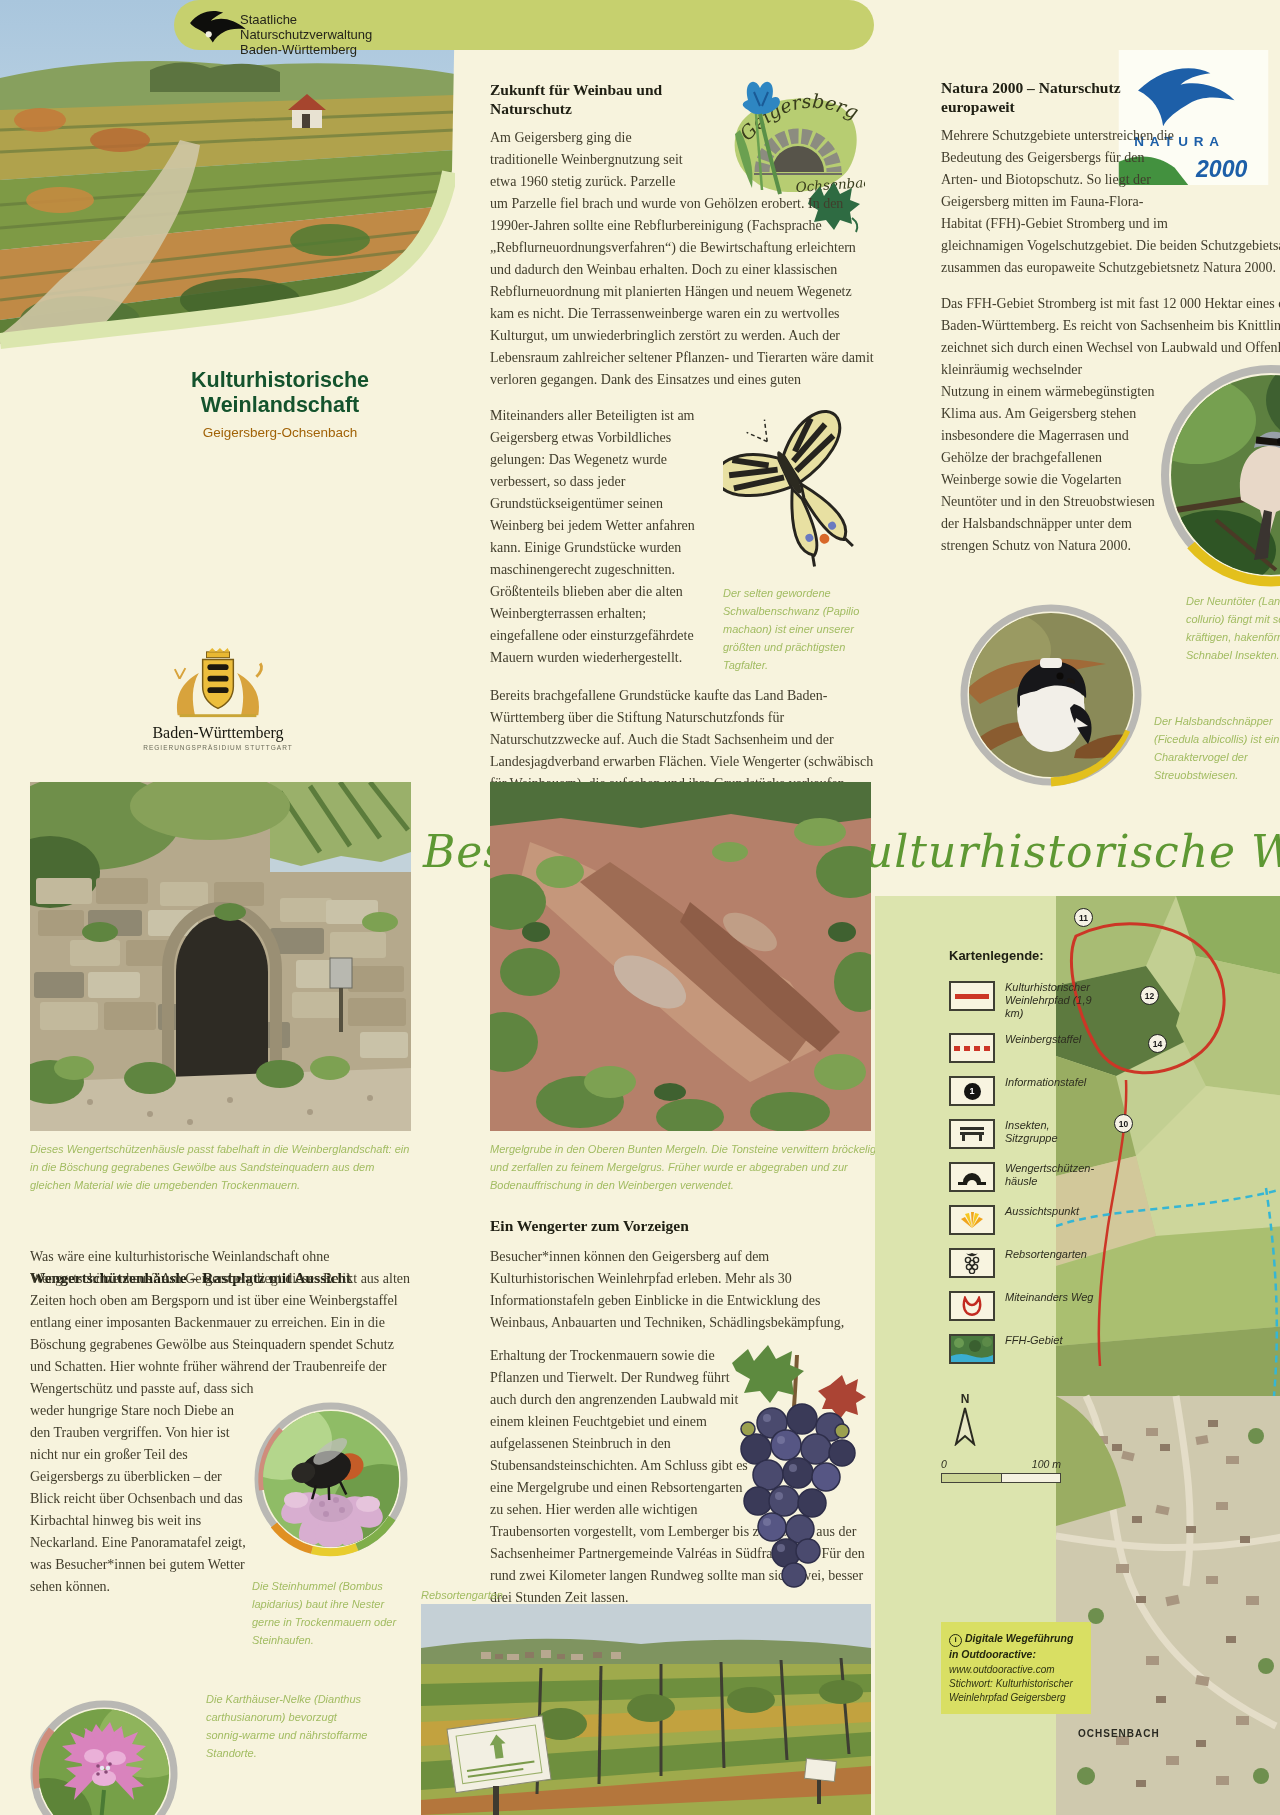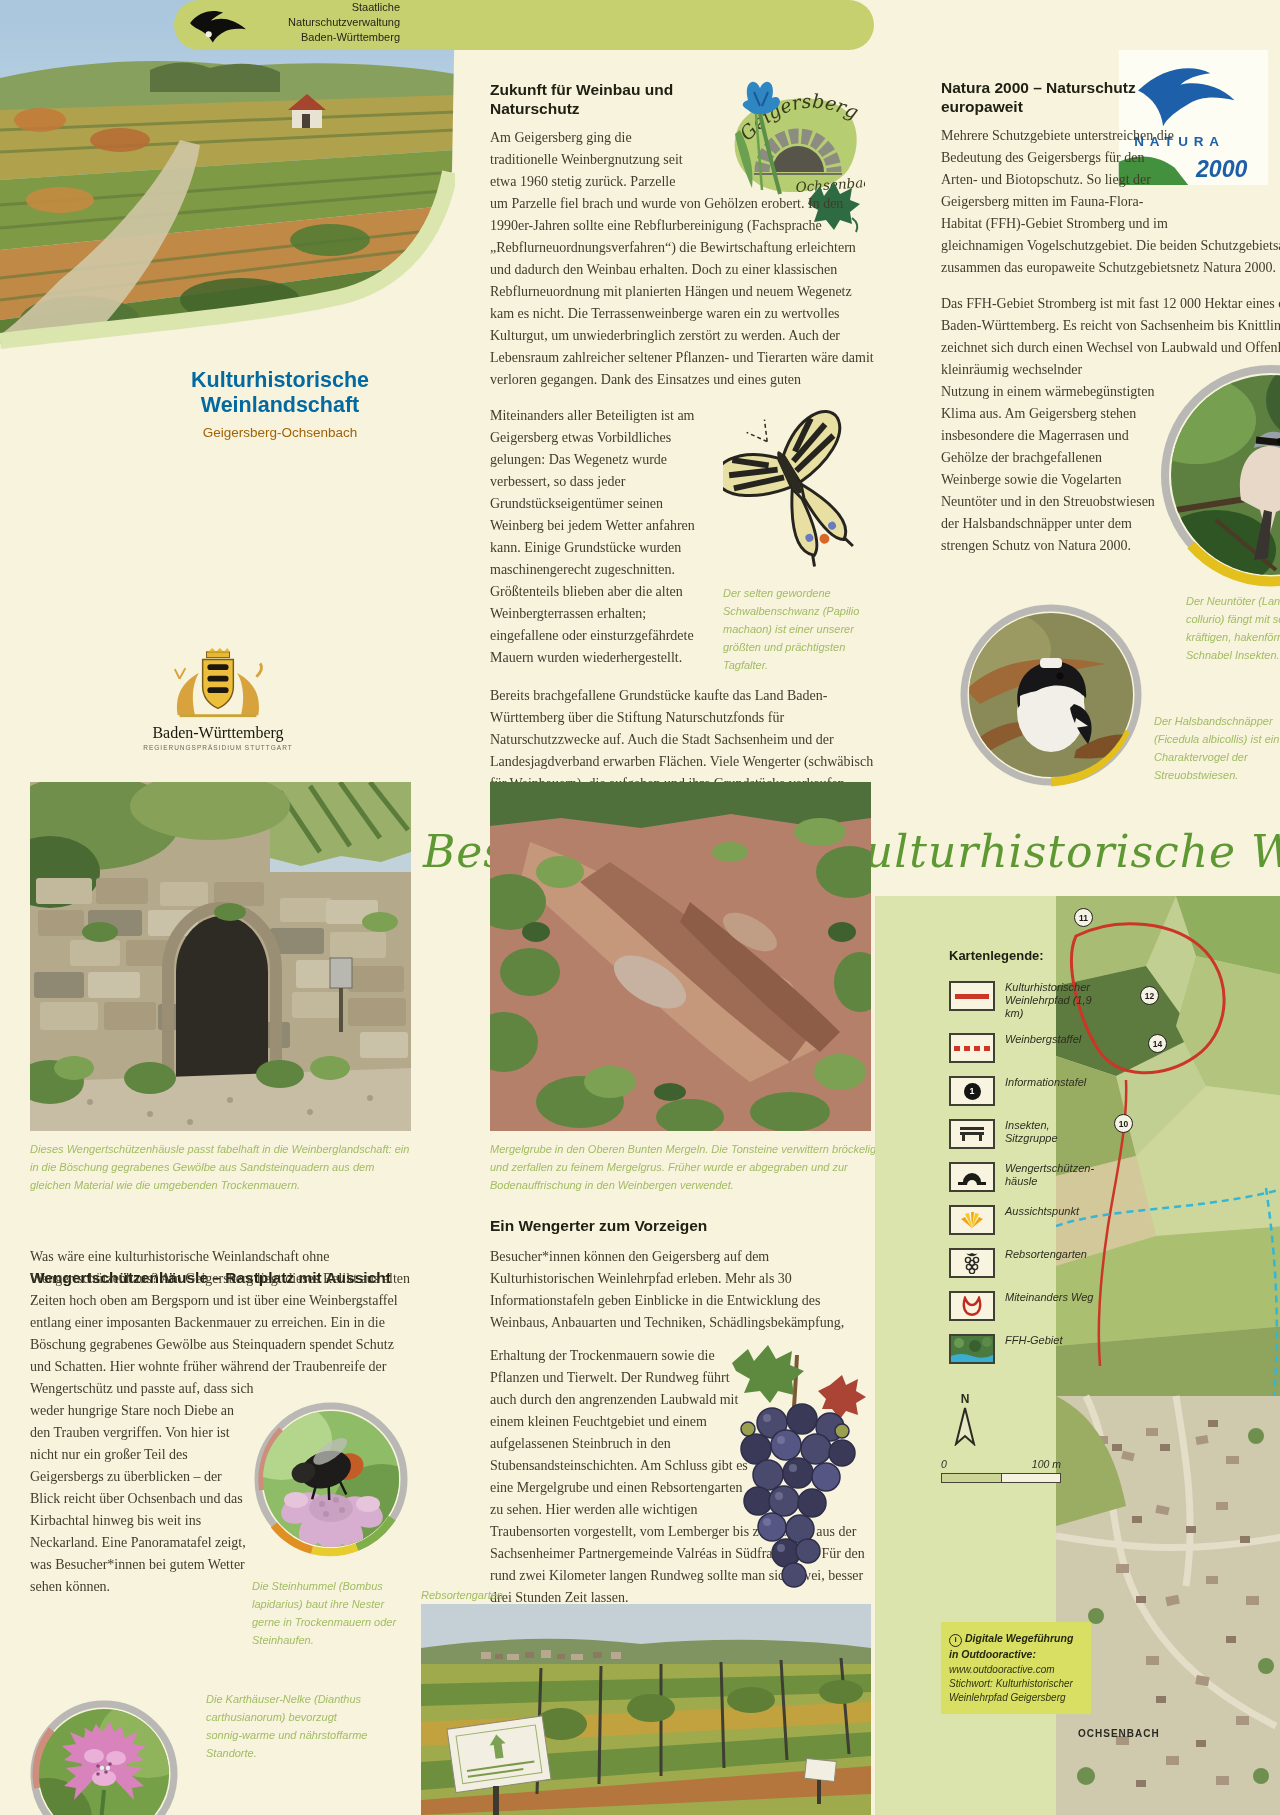"Staatliche Naturschutzverwaltung" div.abs { font-size: 11px -> 13px; text-align: right -> none; top: 0 -> 12px }
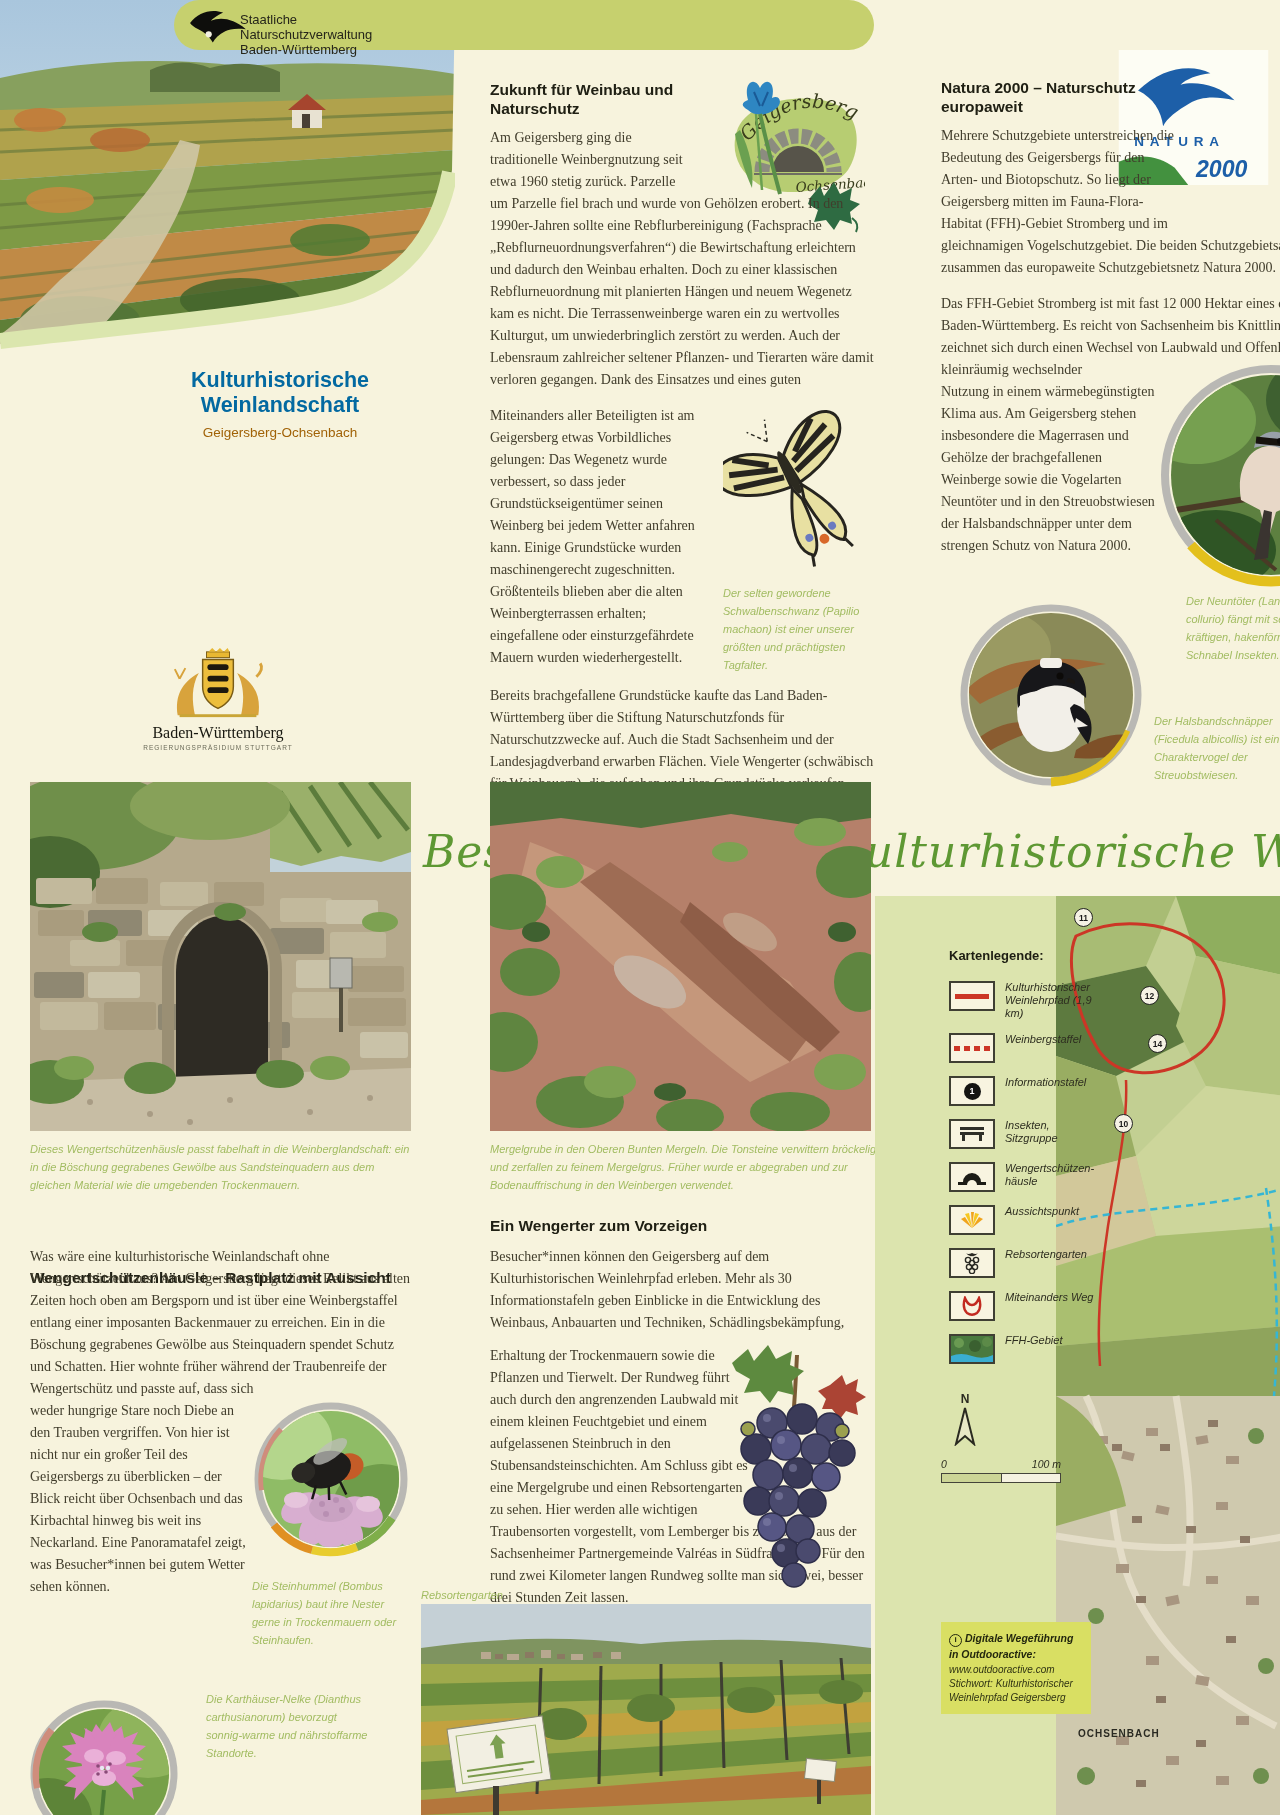"Zukunft für Weinbau und Naturschutz" .h3 { font-family: Liberation Sans, sans-serif -> Liberation Serif, serif }
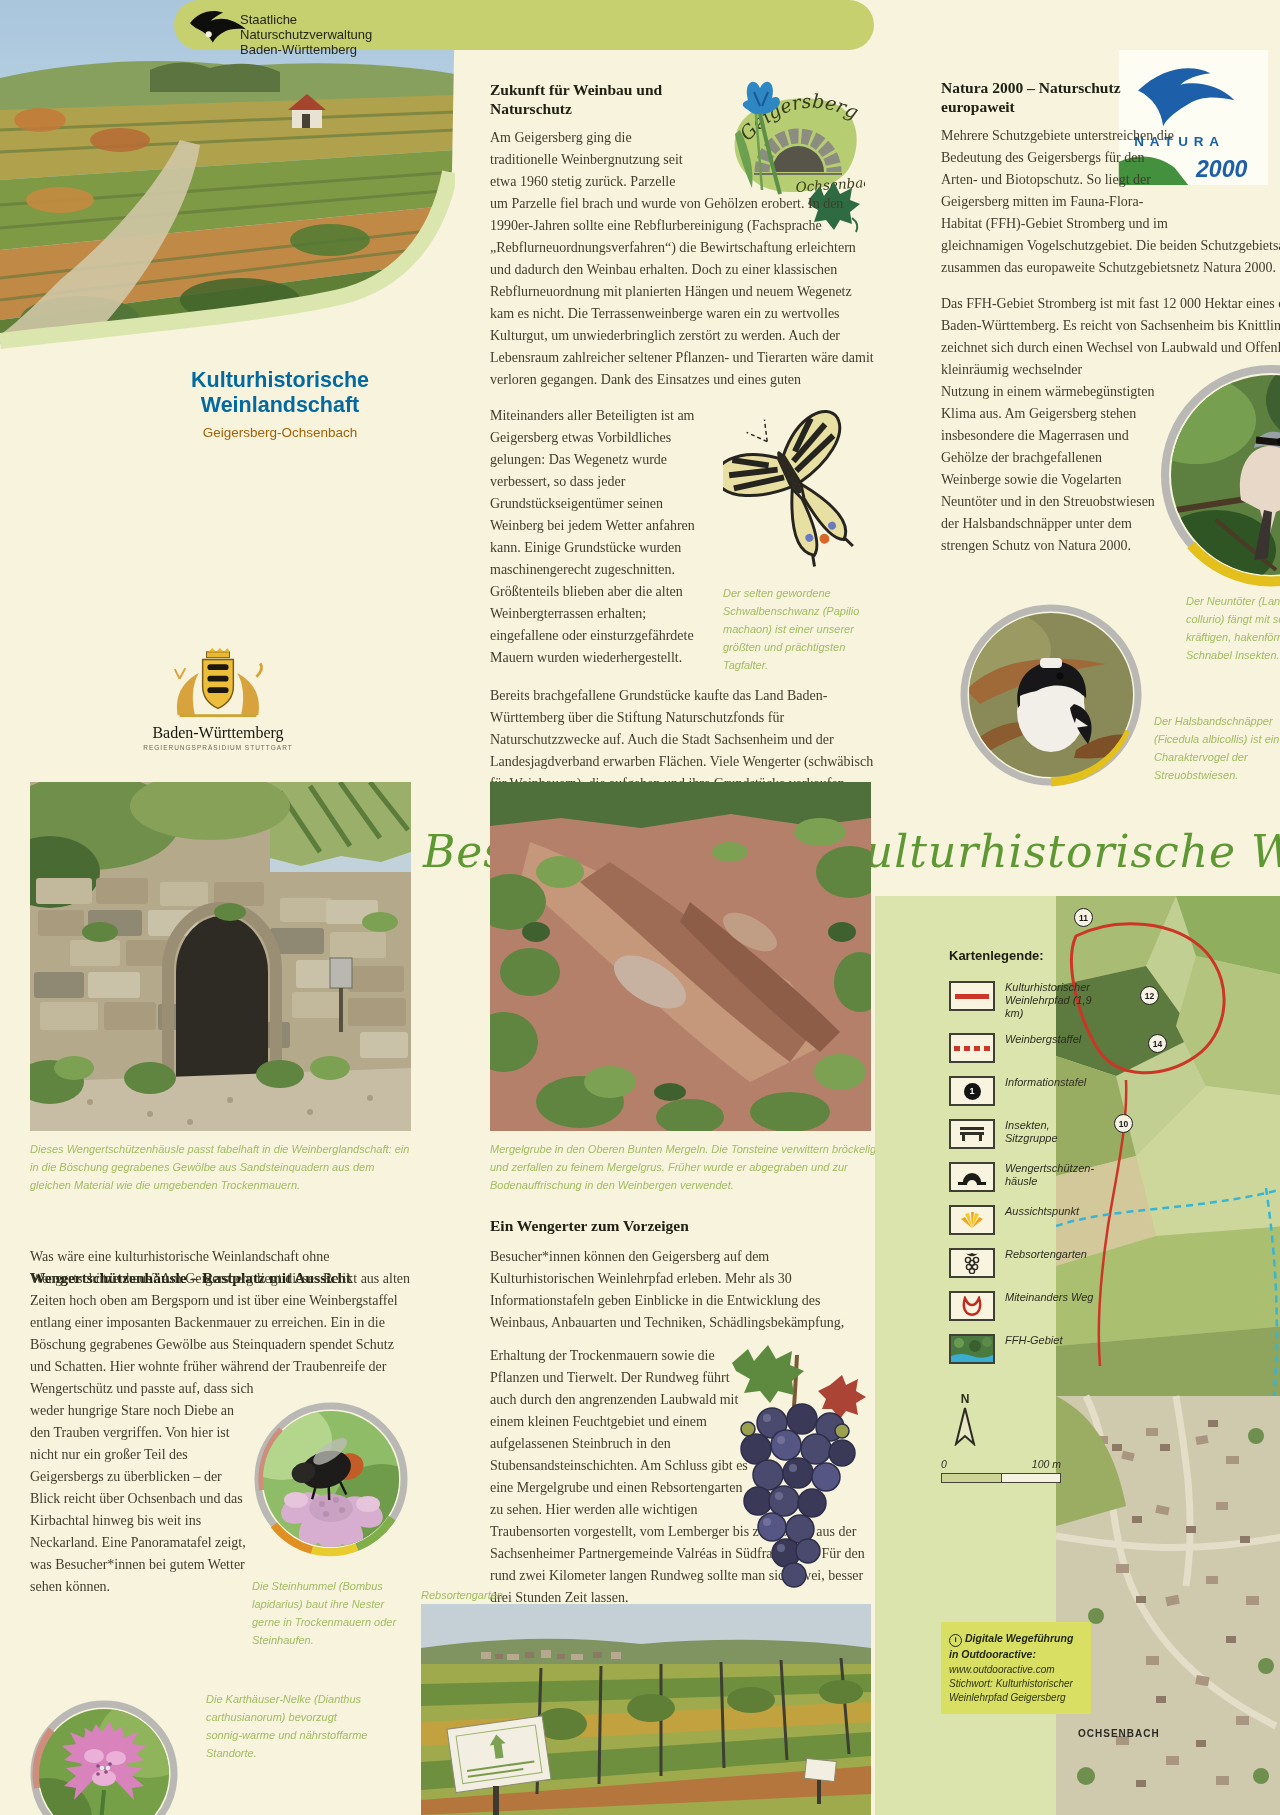"Kulturhistorische" div { color: #0369a1 -> #14532d }
